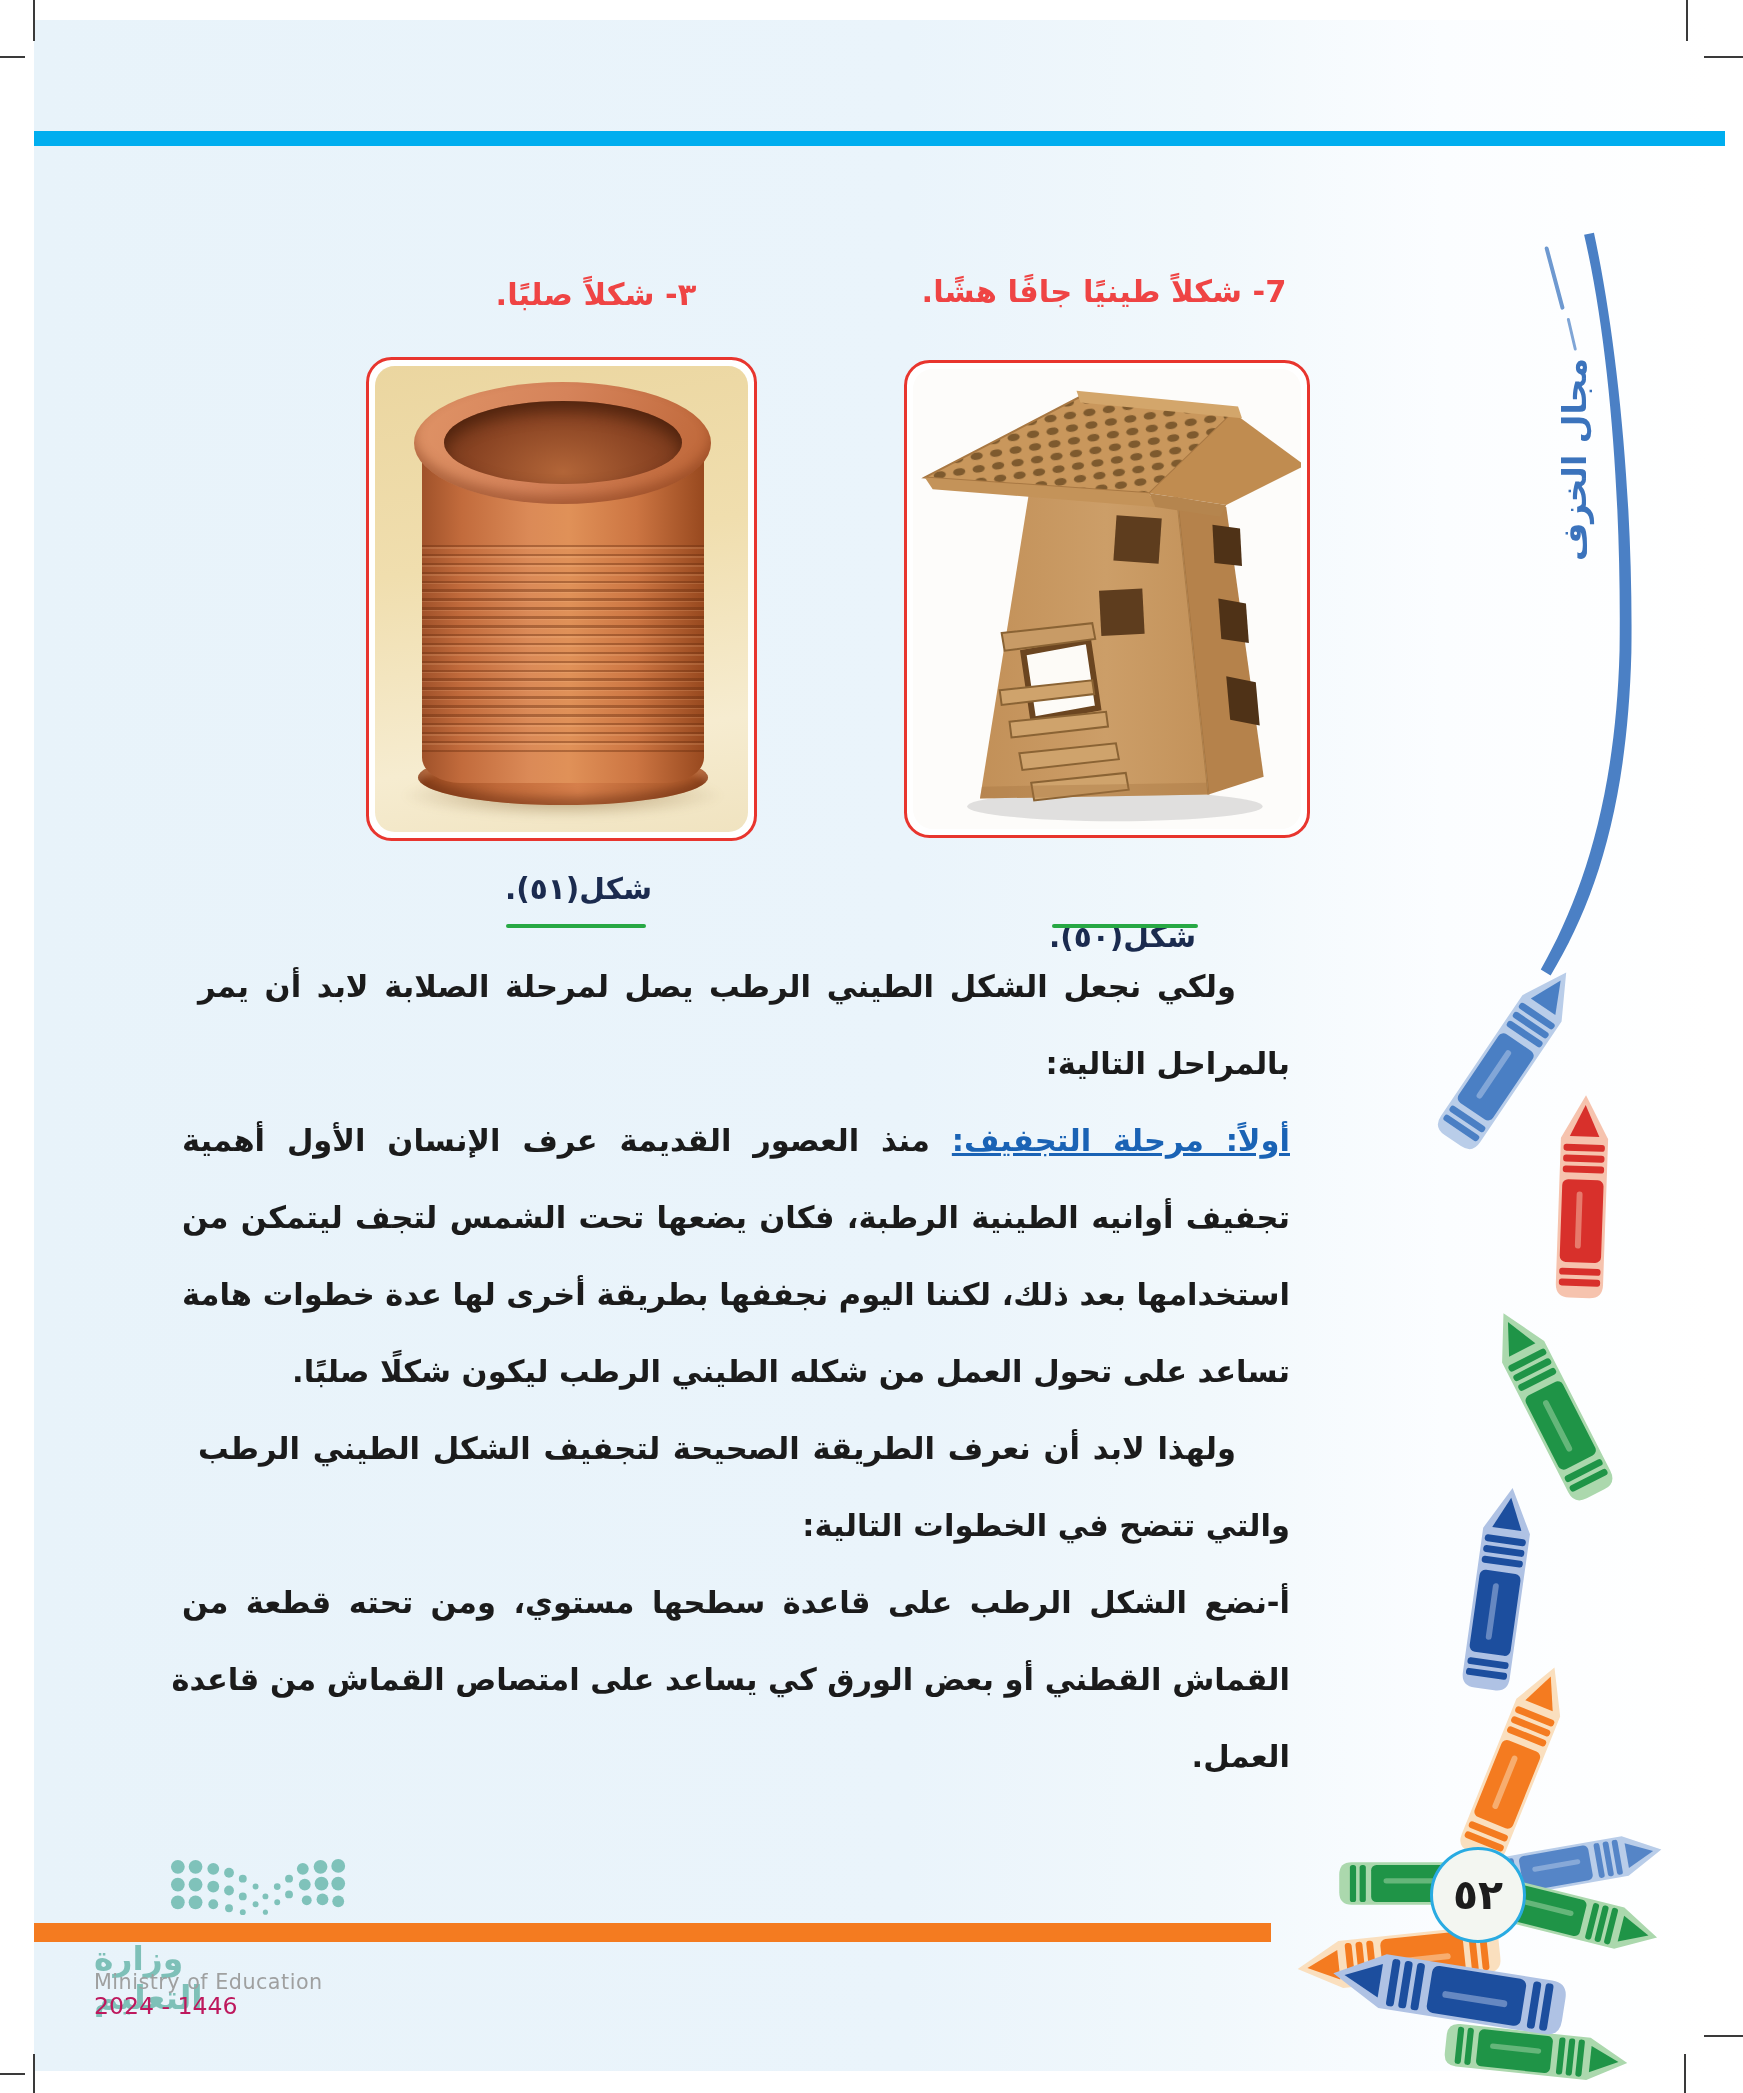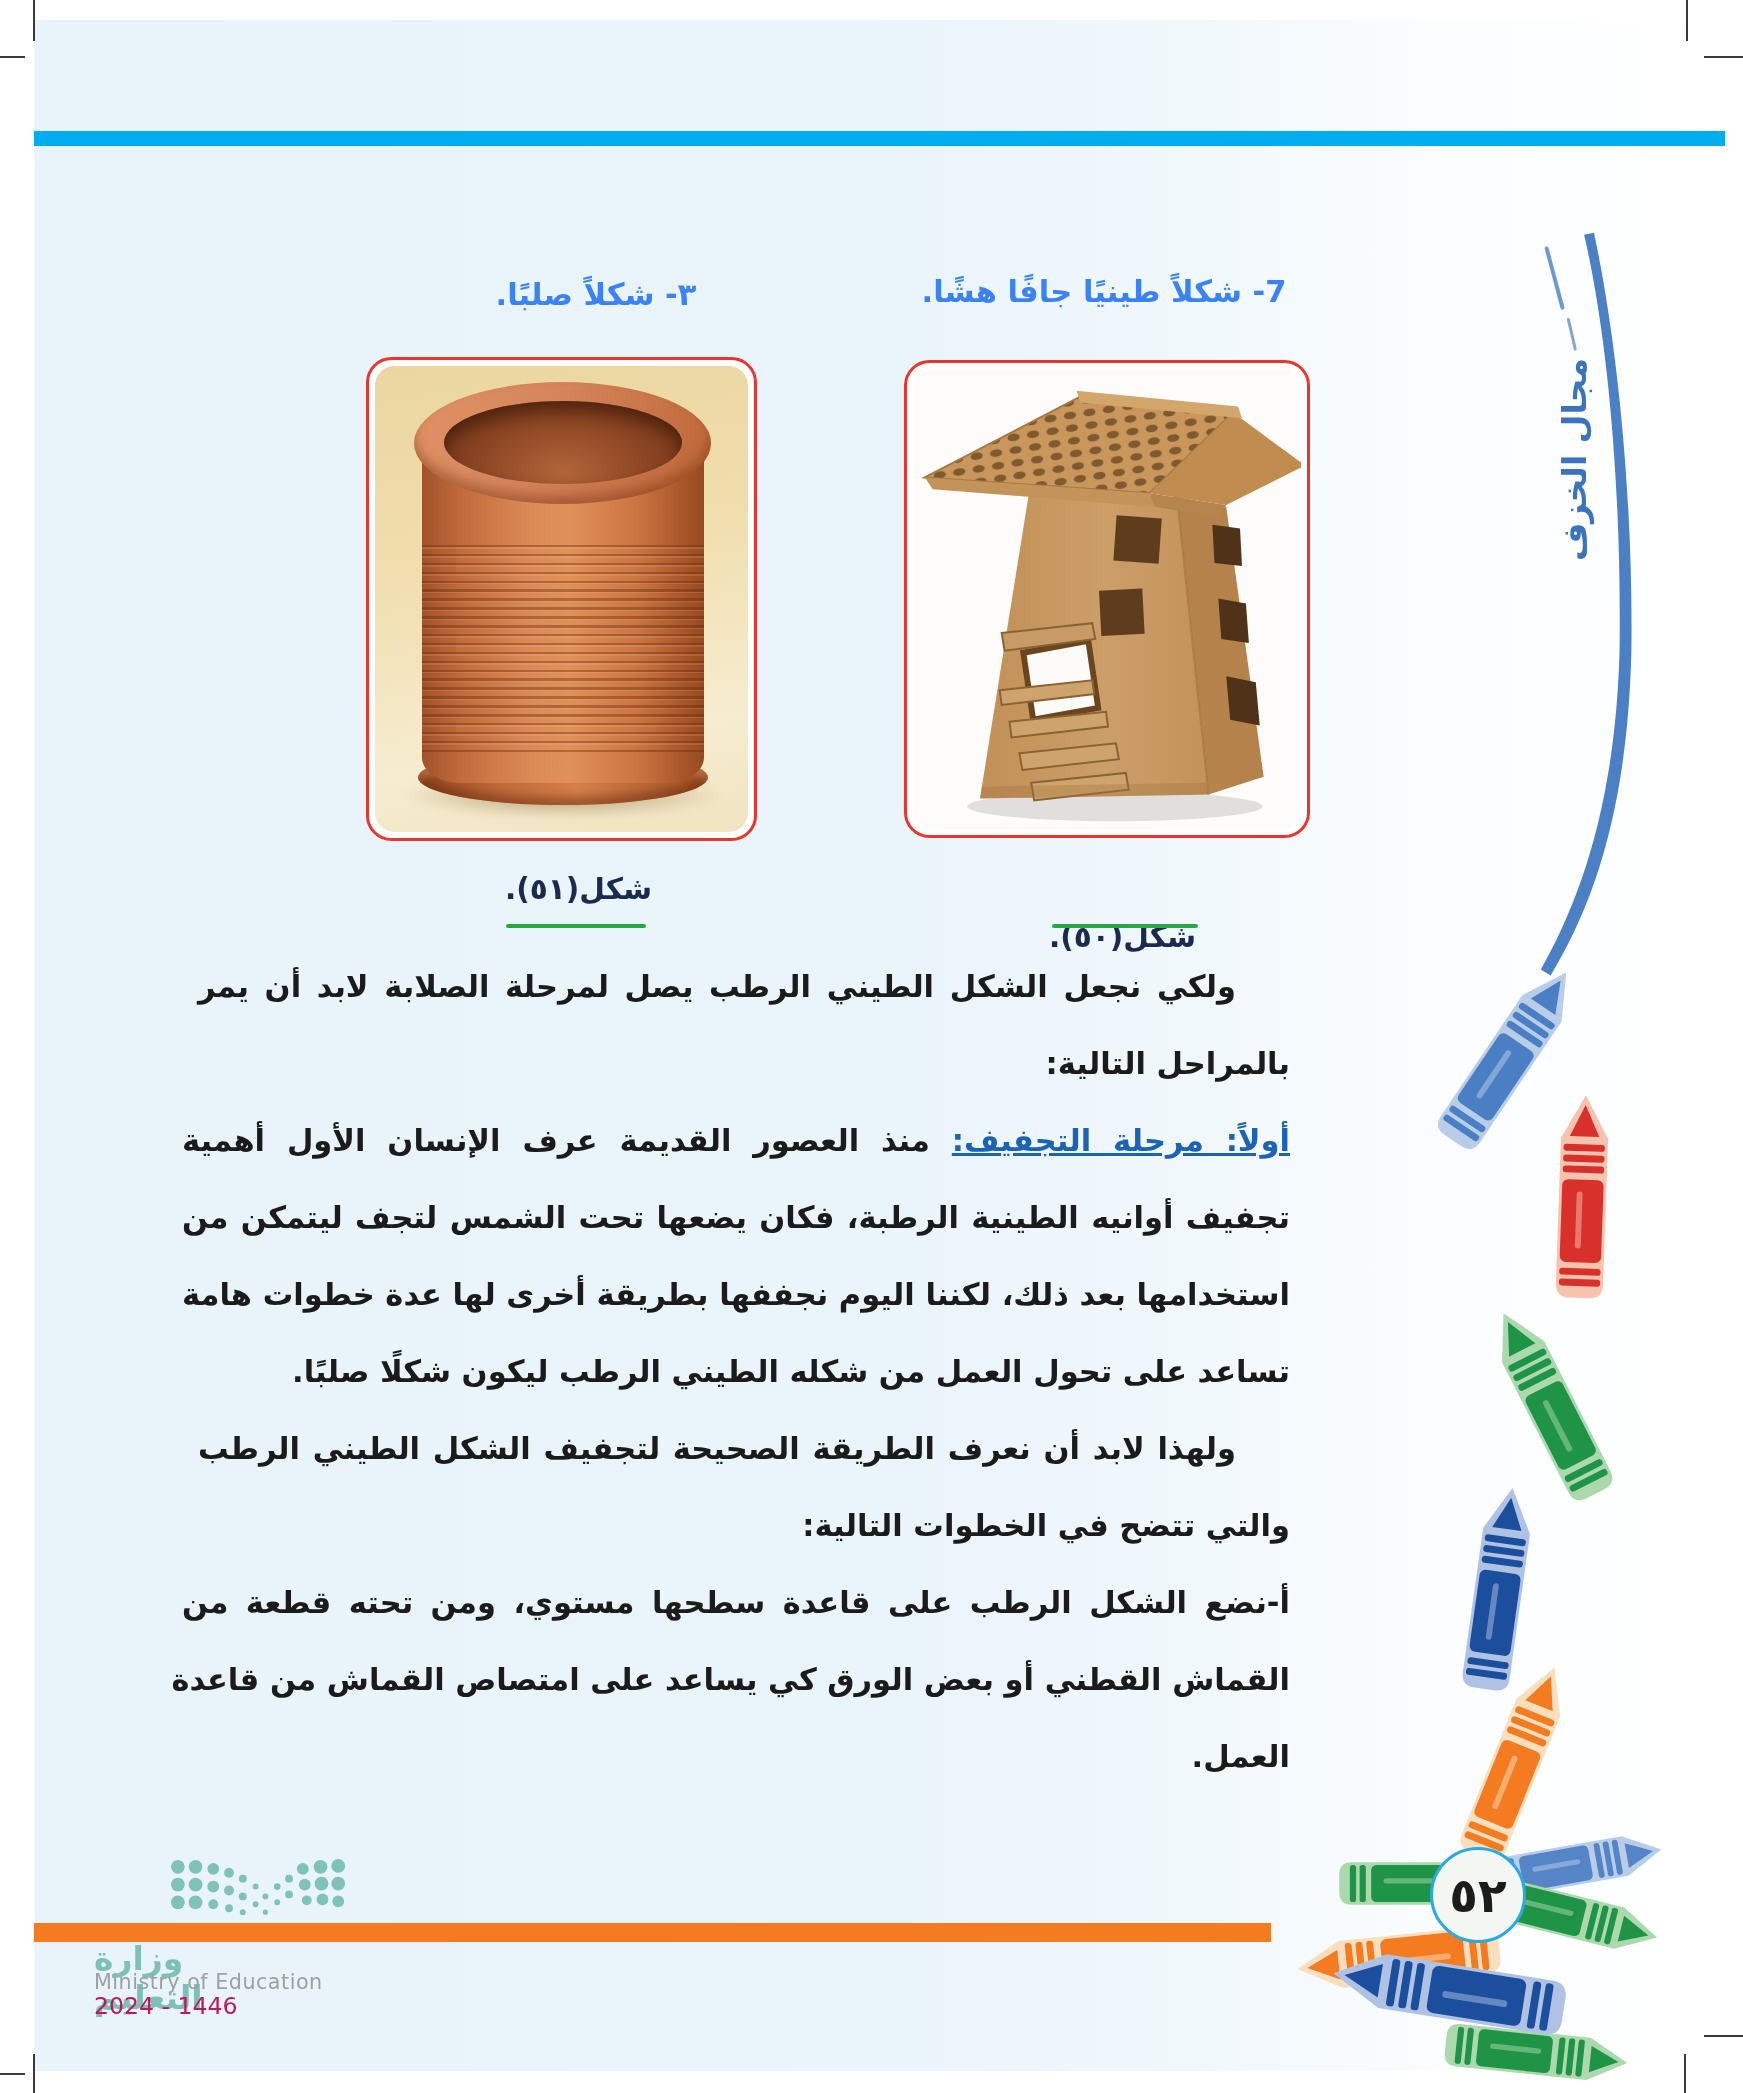"٣- شكلاً صلبًا." .topcap { color: #3b82f6 -> #ef4444 }
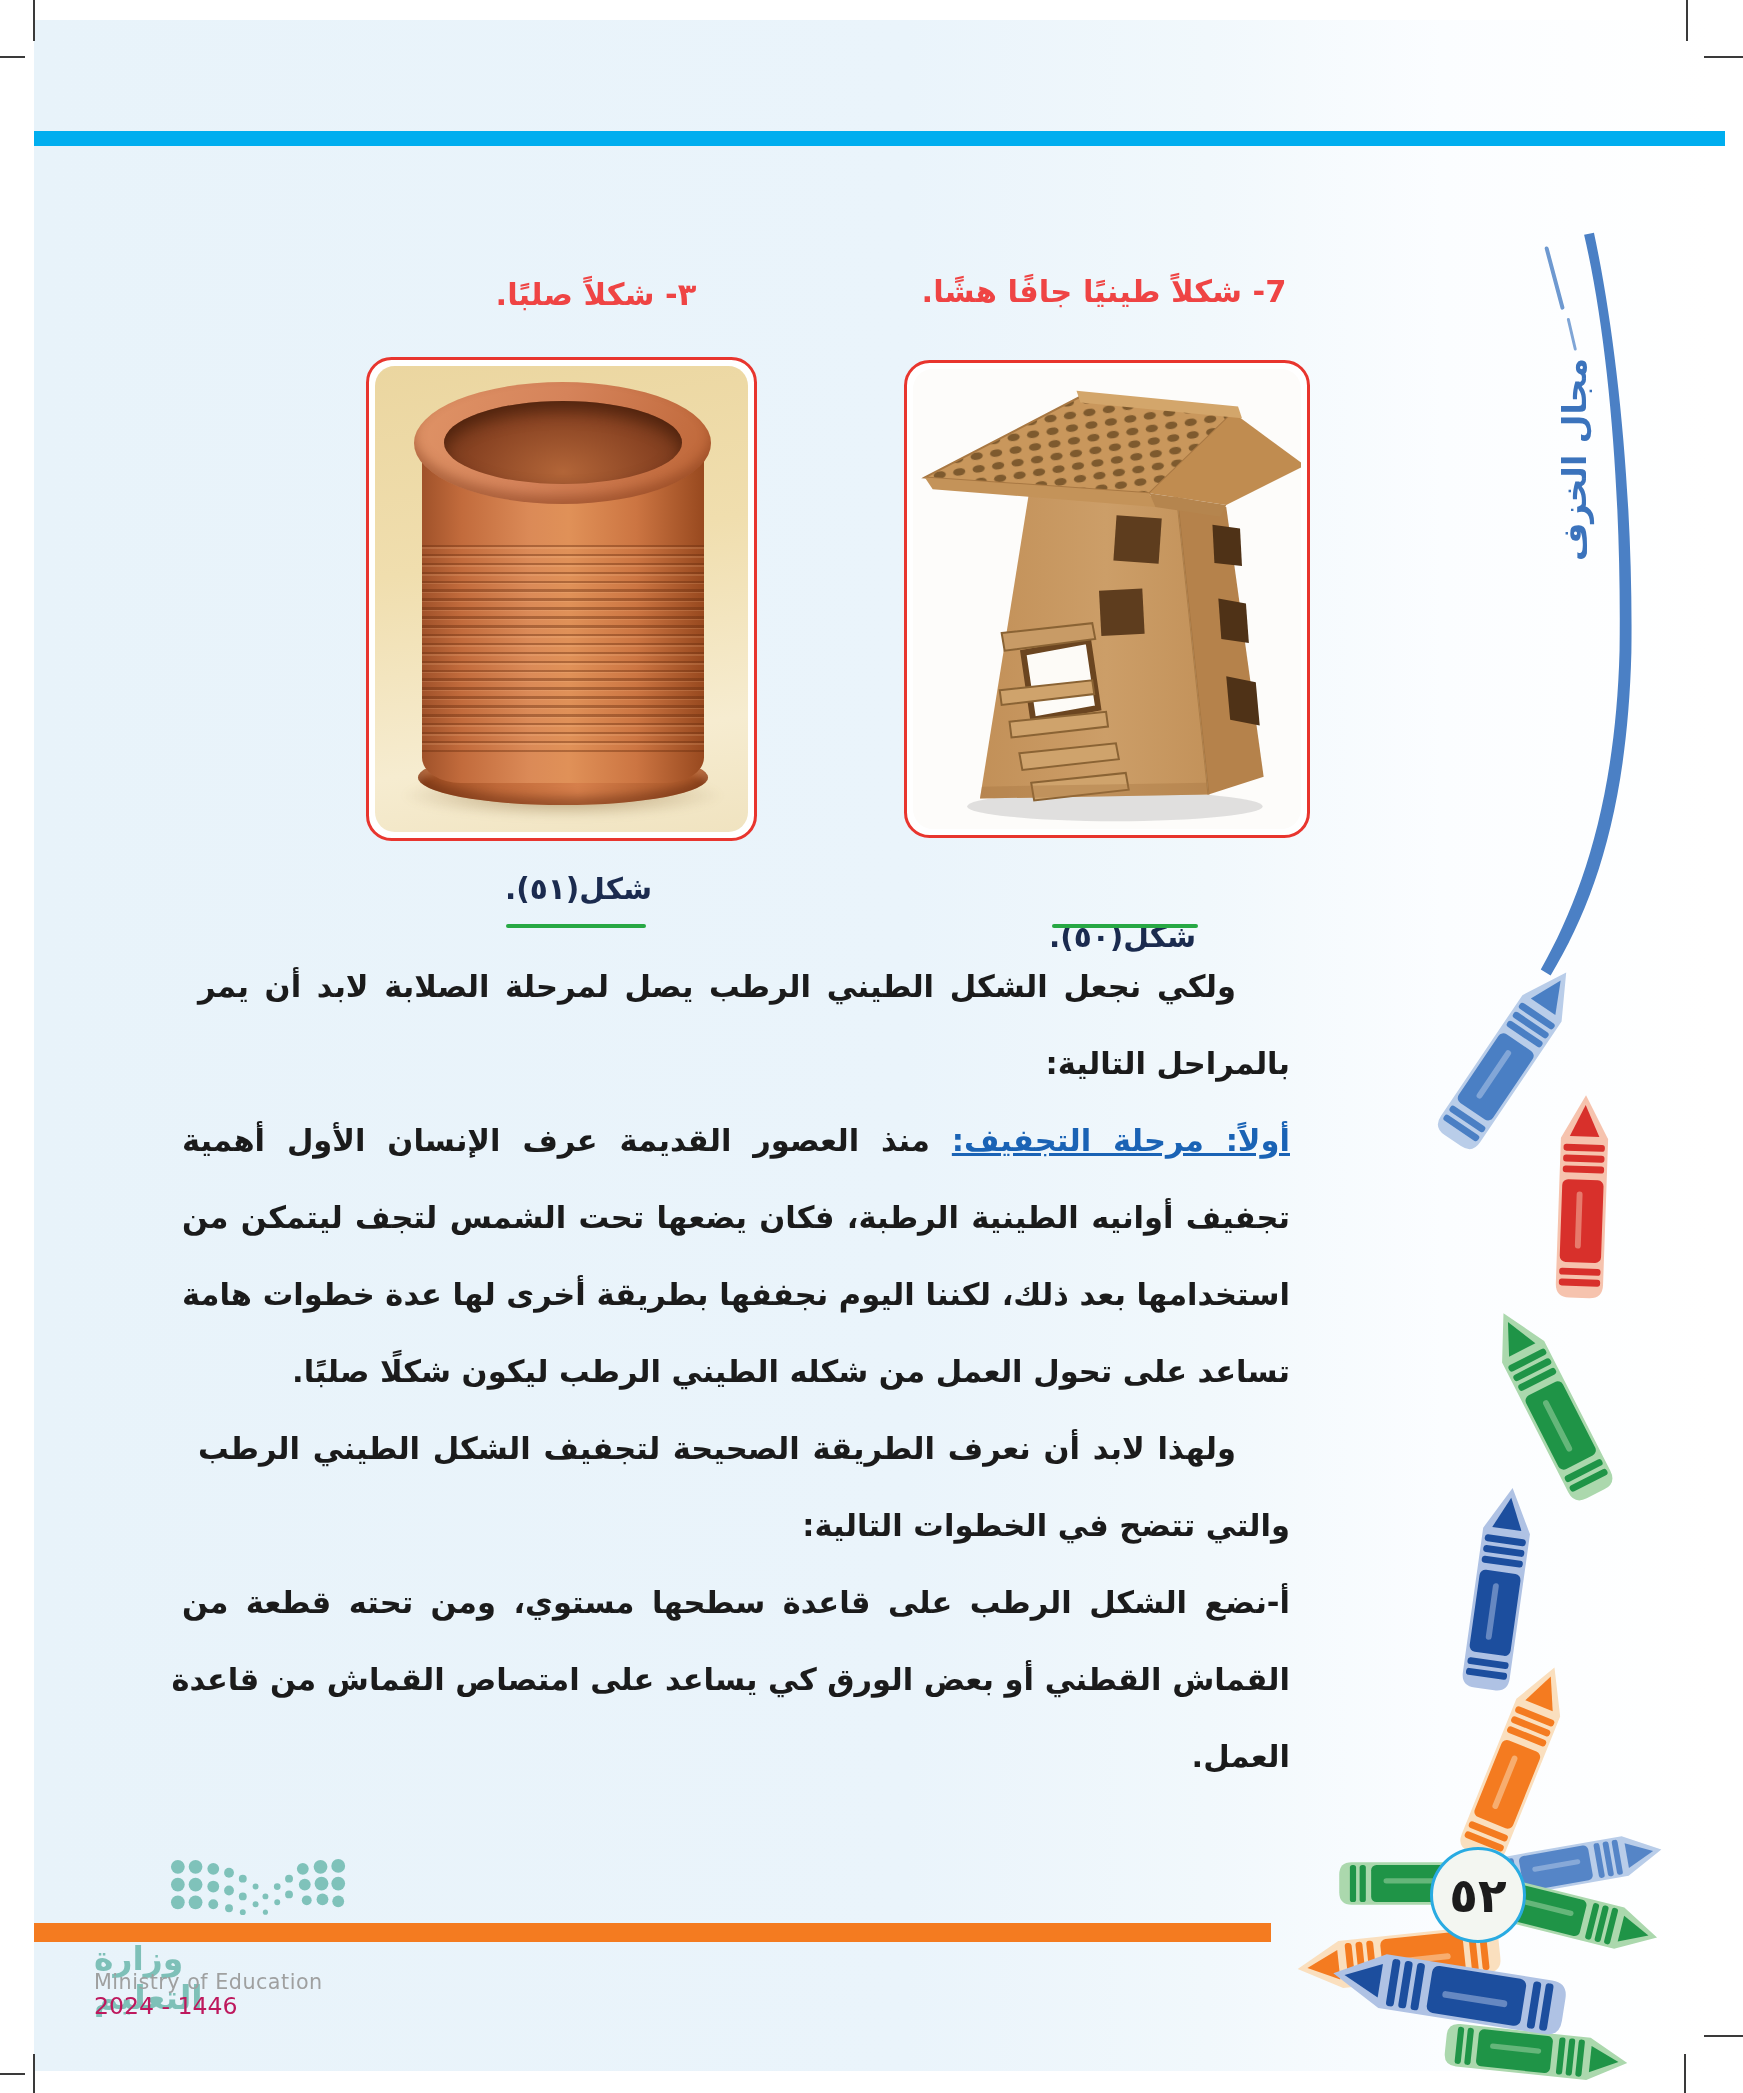"٥٢" .pagenum { font-size: 47px -> 41px }
